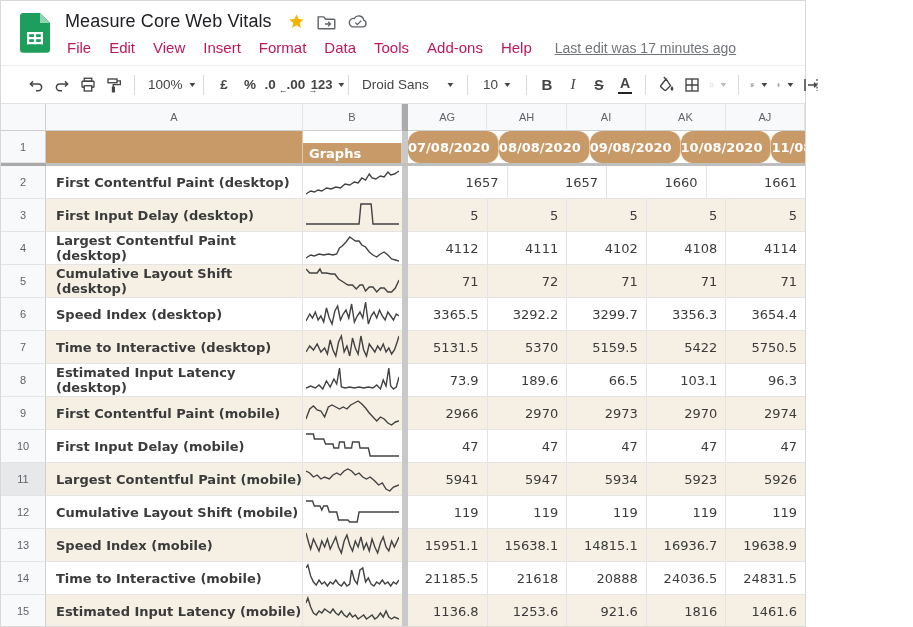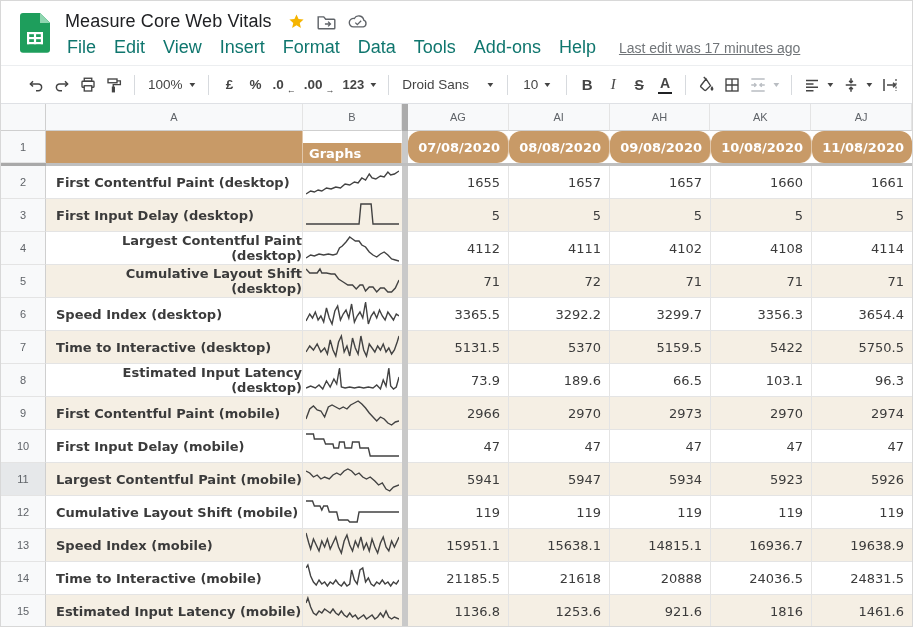"Measure Core Web Vitals" .app { text-align: right -> none; width: 913px -> 806px }
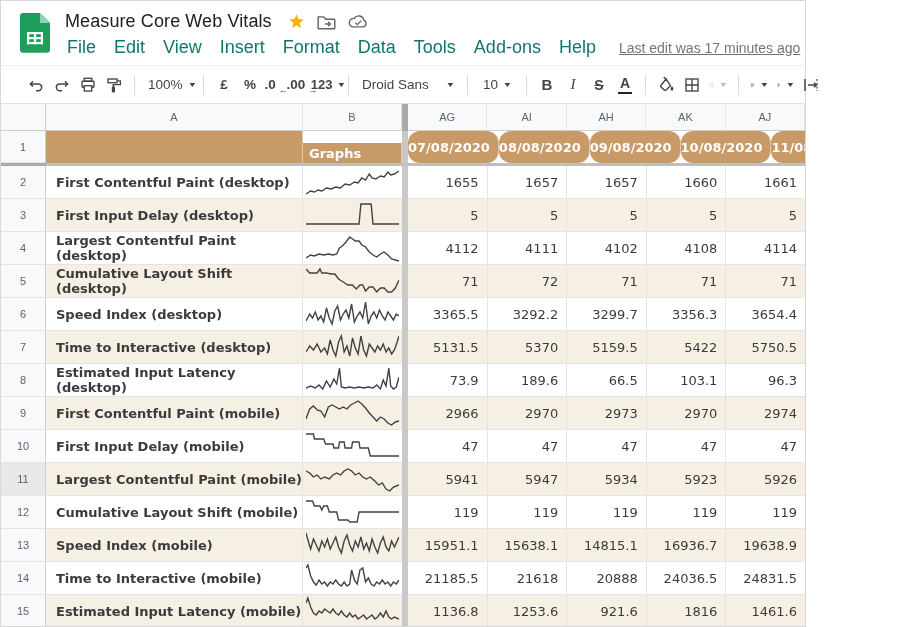"File" .menu-item { color: #0f766e -> #be185d; font-size: 18px -> 15px }
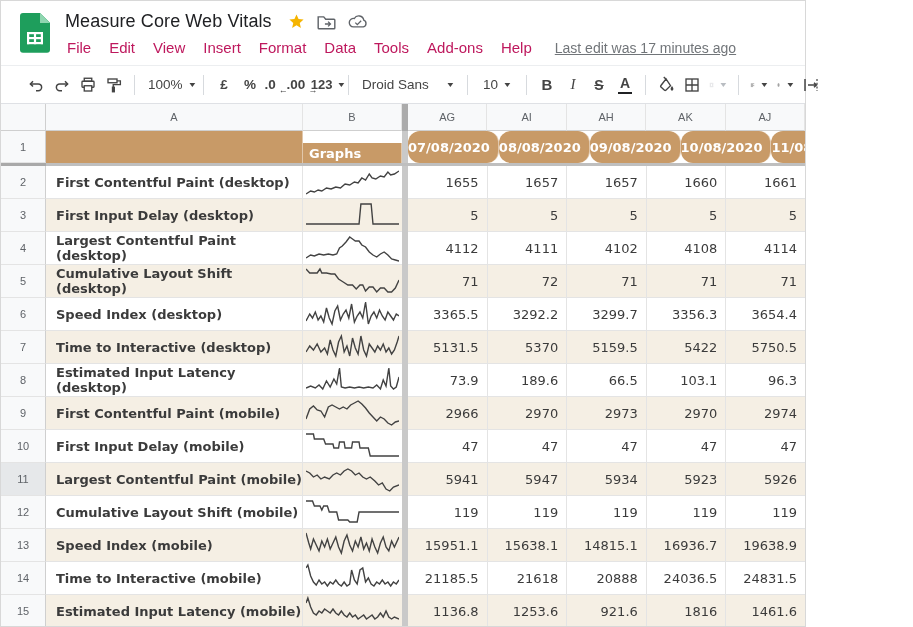"AI" div.hcell { order: before "AH" -> after "AH" }
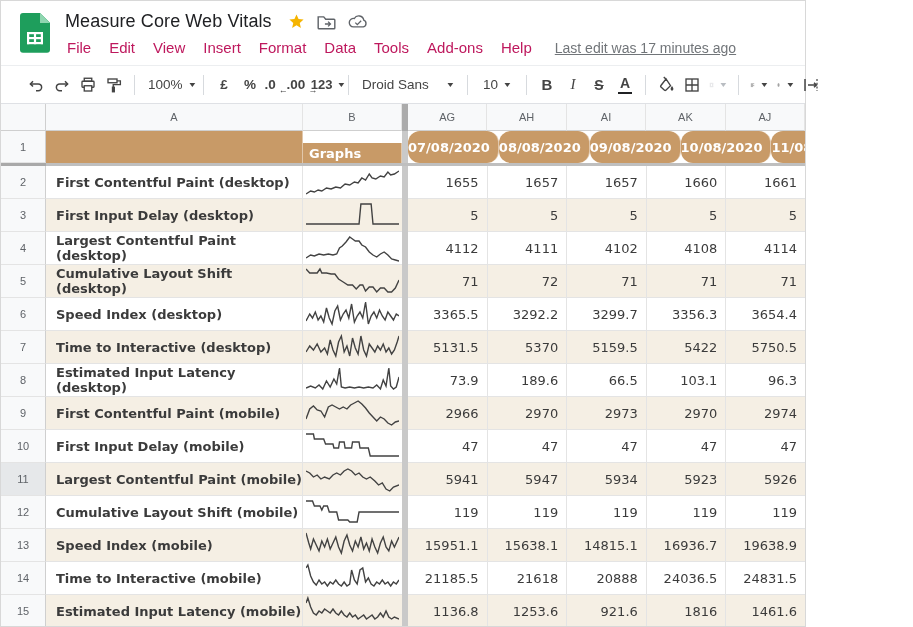"1655" div.c-data { html: <div>1655</div> -> none }
